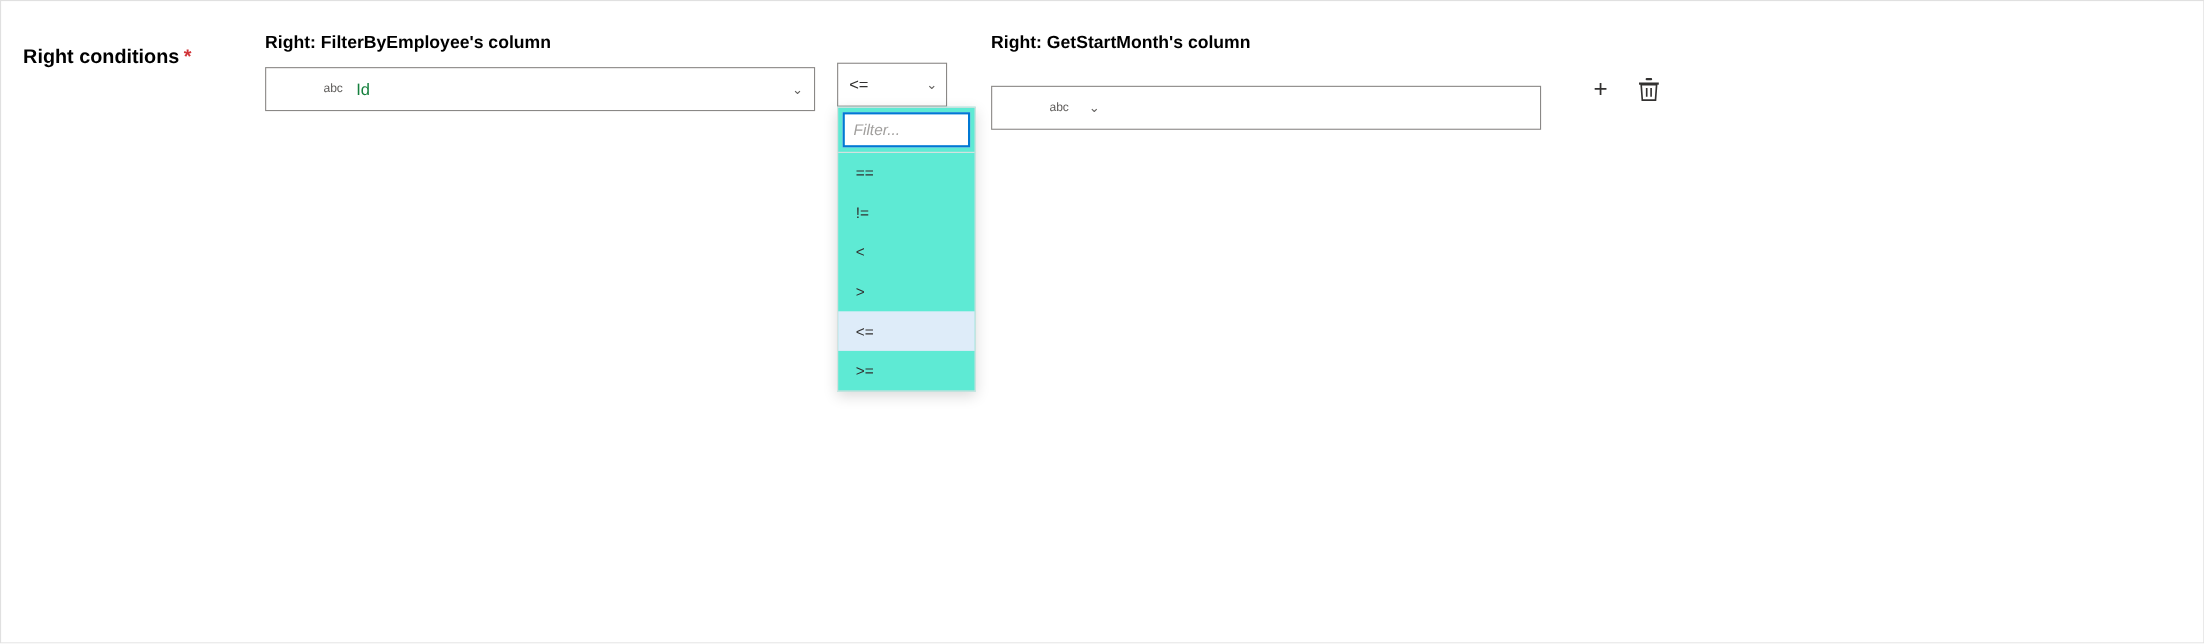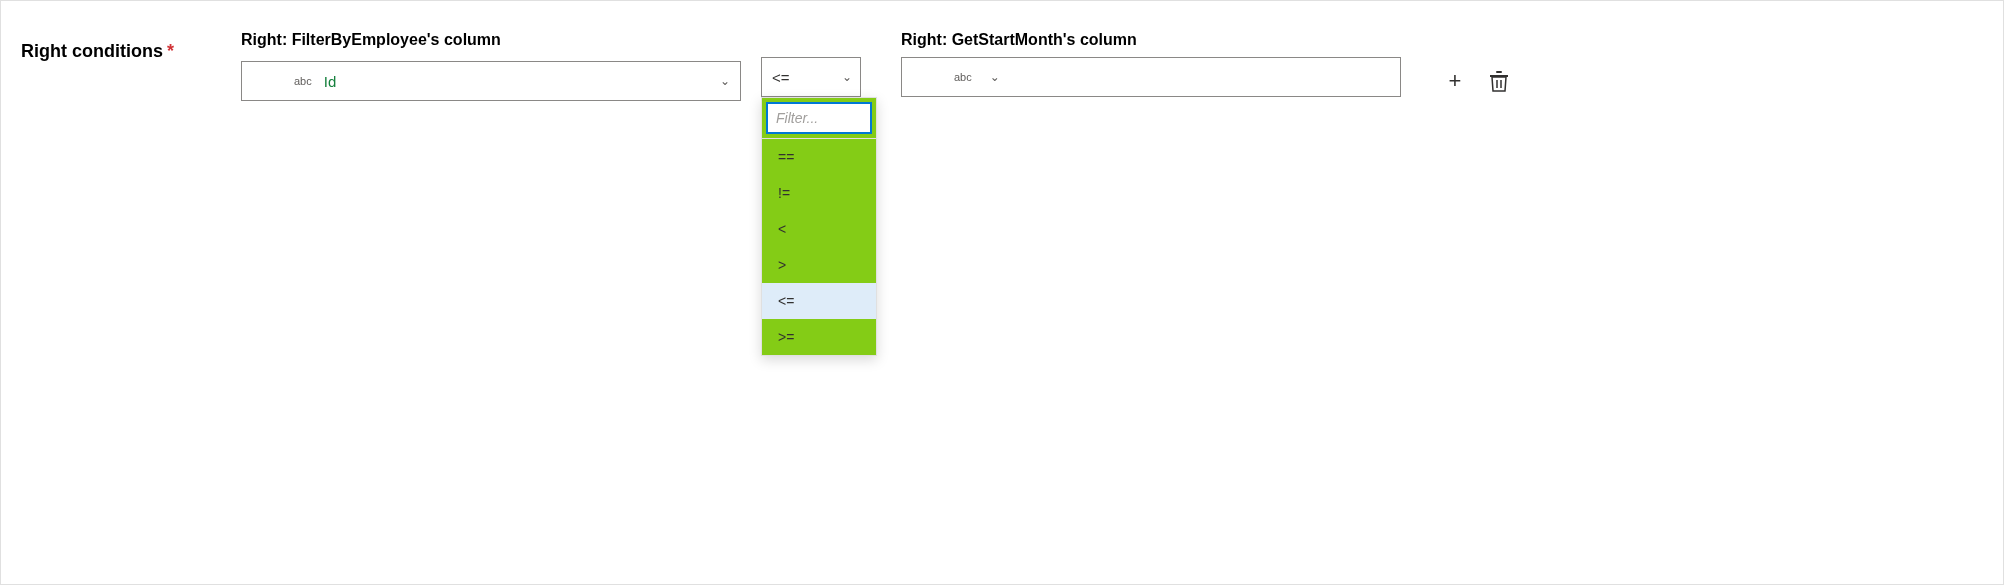"Right: GetStartMonth's column" .right-section { gap: 4px -> 25px }
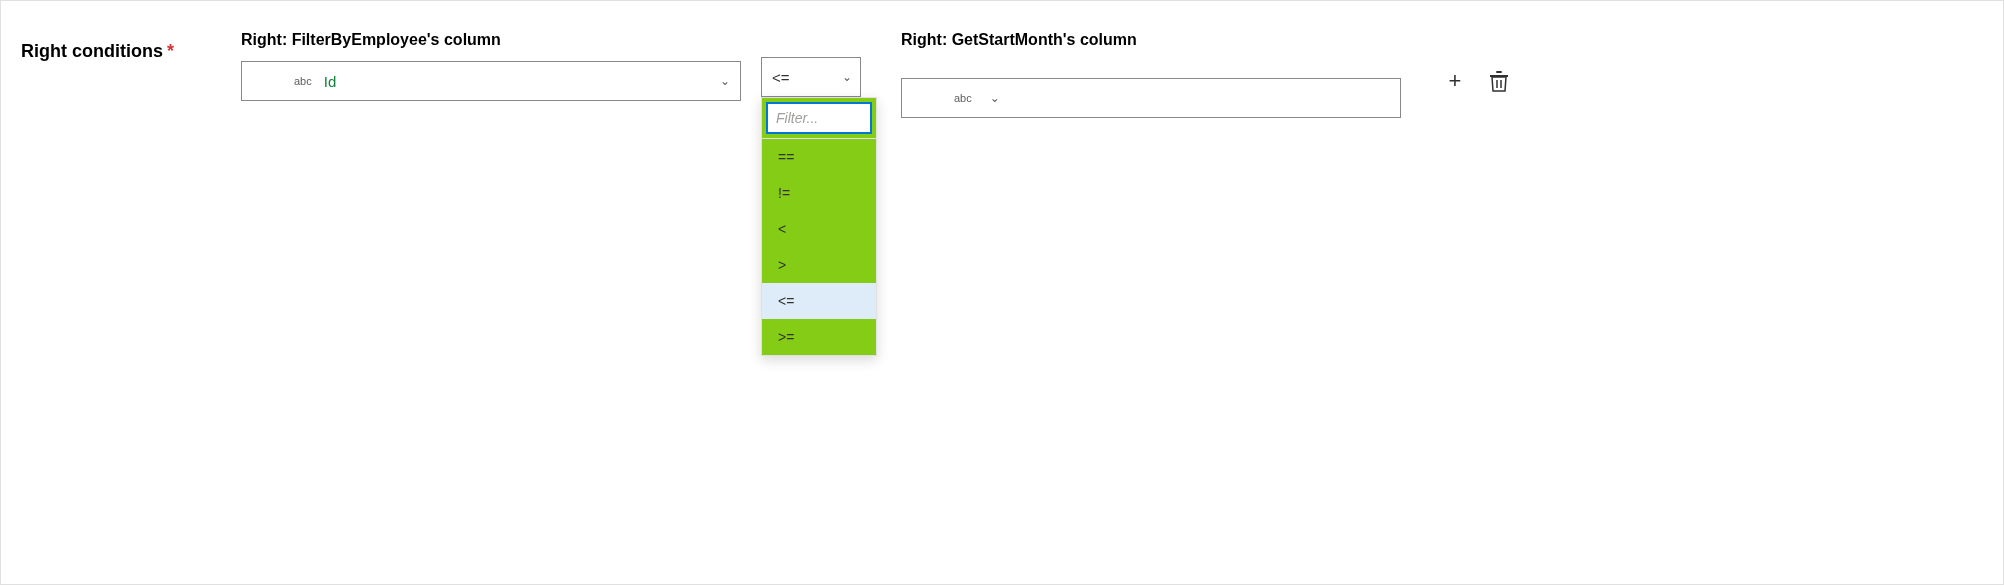"Filter..." .dropdown-menu { background: #84cc16 -> #5eead4; width: 116px -> 126px }
